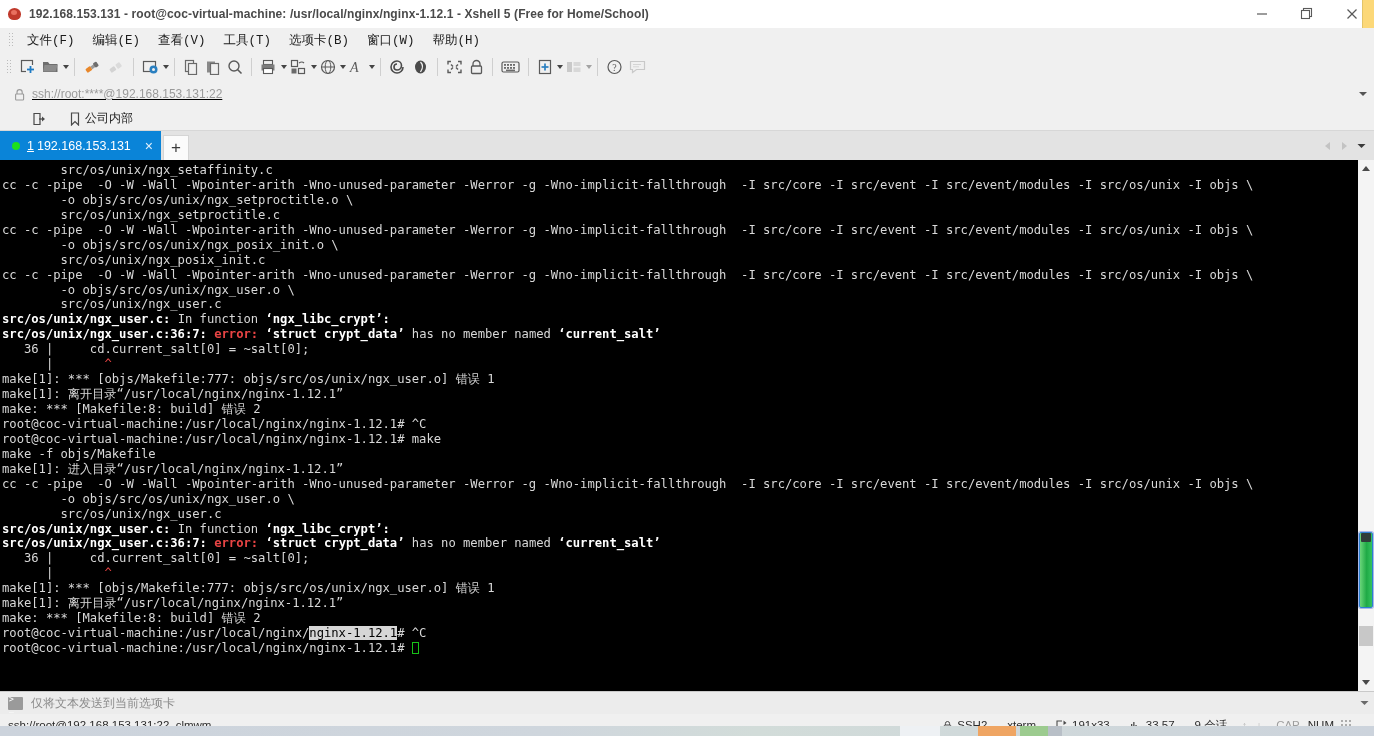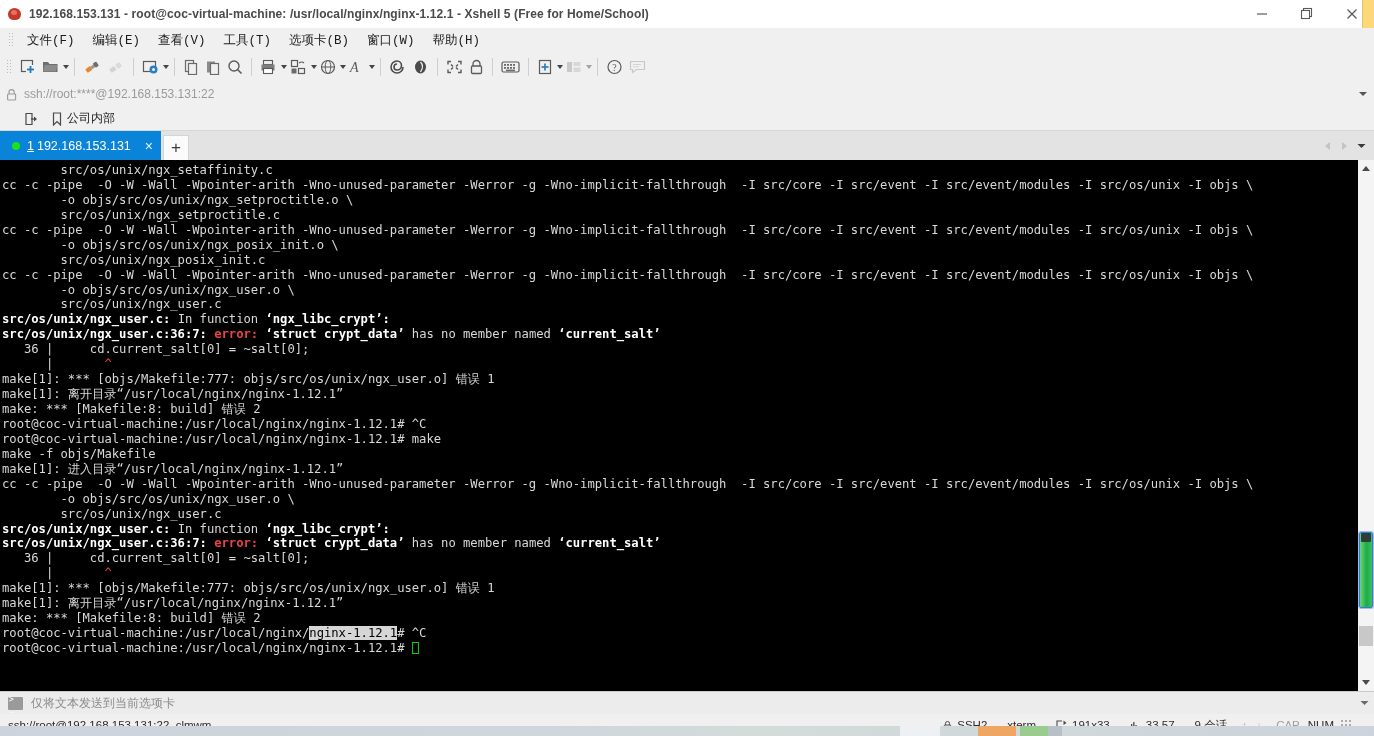"ssh://root:****@192.168.153.131:22" .addrbar { padding-left: none -> 8px; text-decoration: none -> underline }
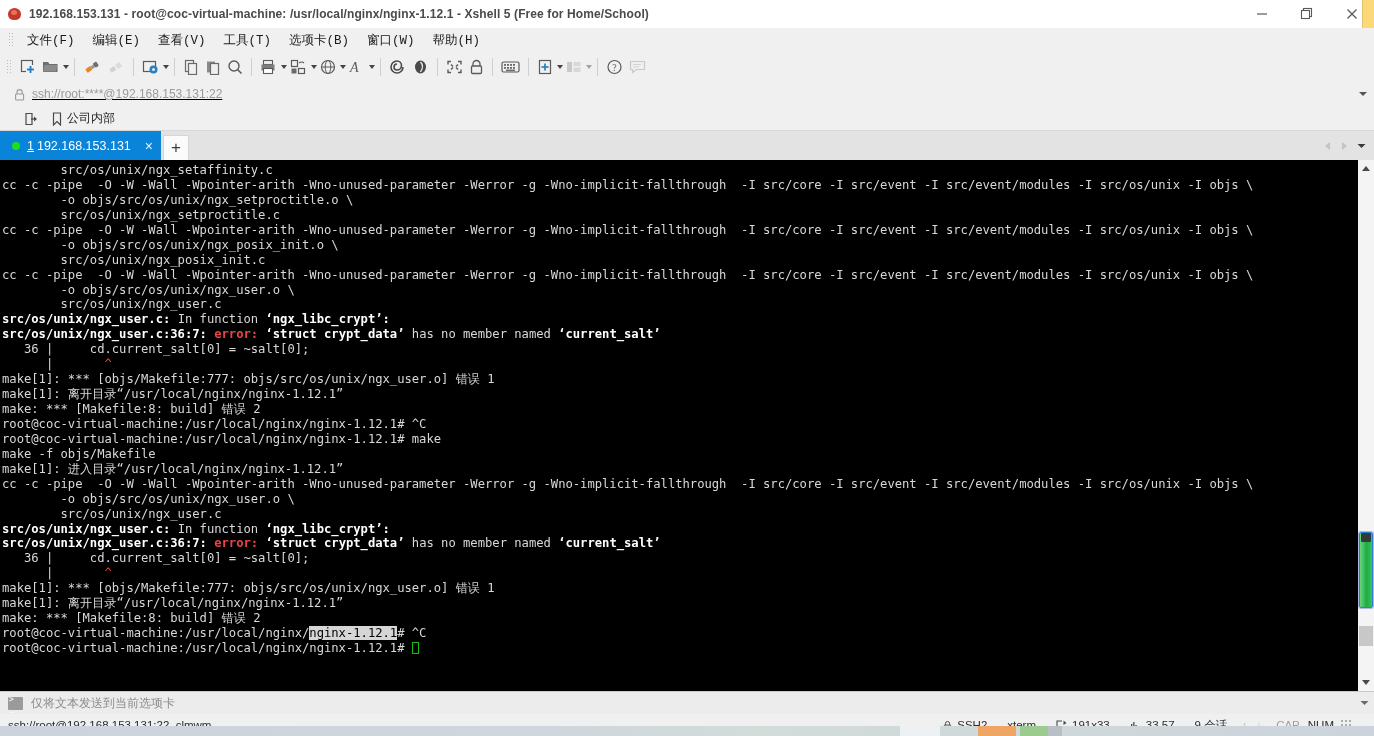"公司内部" .bookbar { gap: none -> 10px; padding-left: 20px -> 28px }
